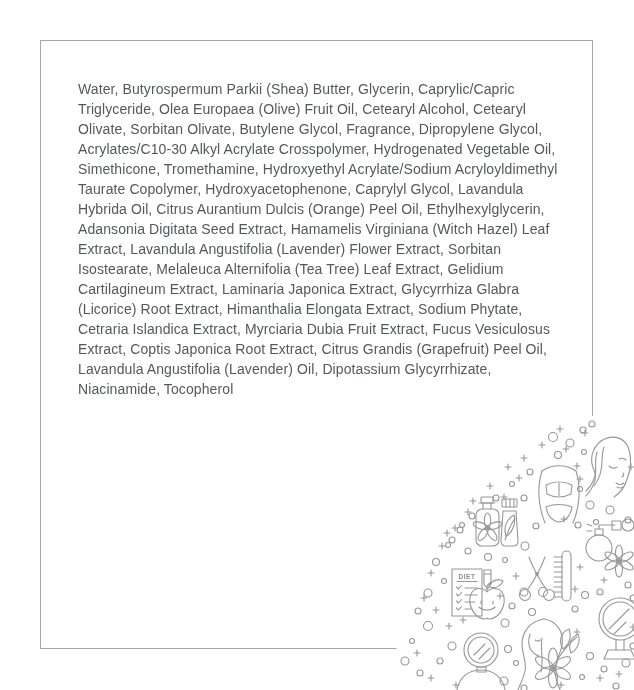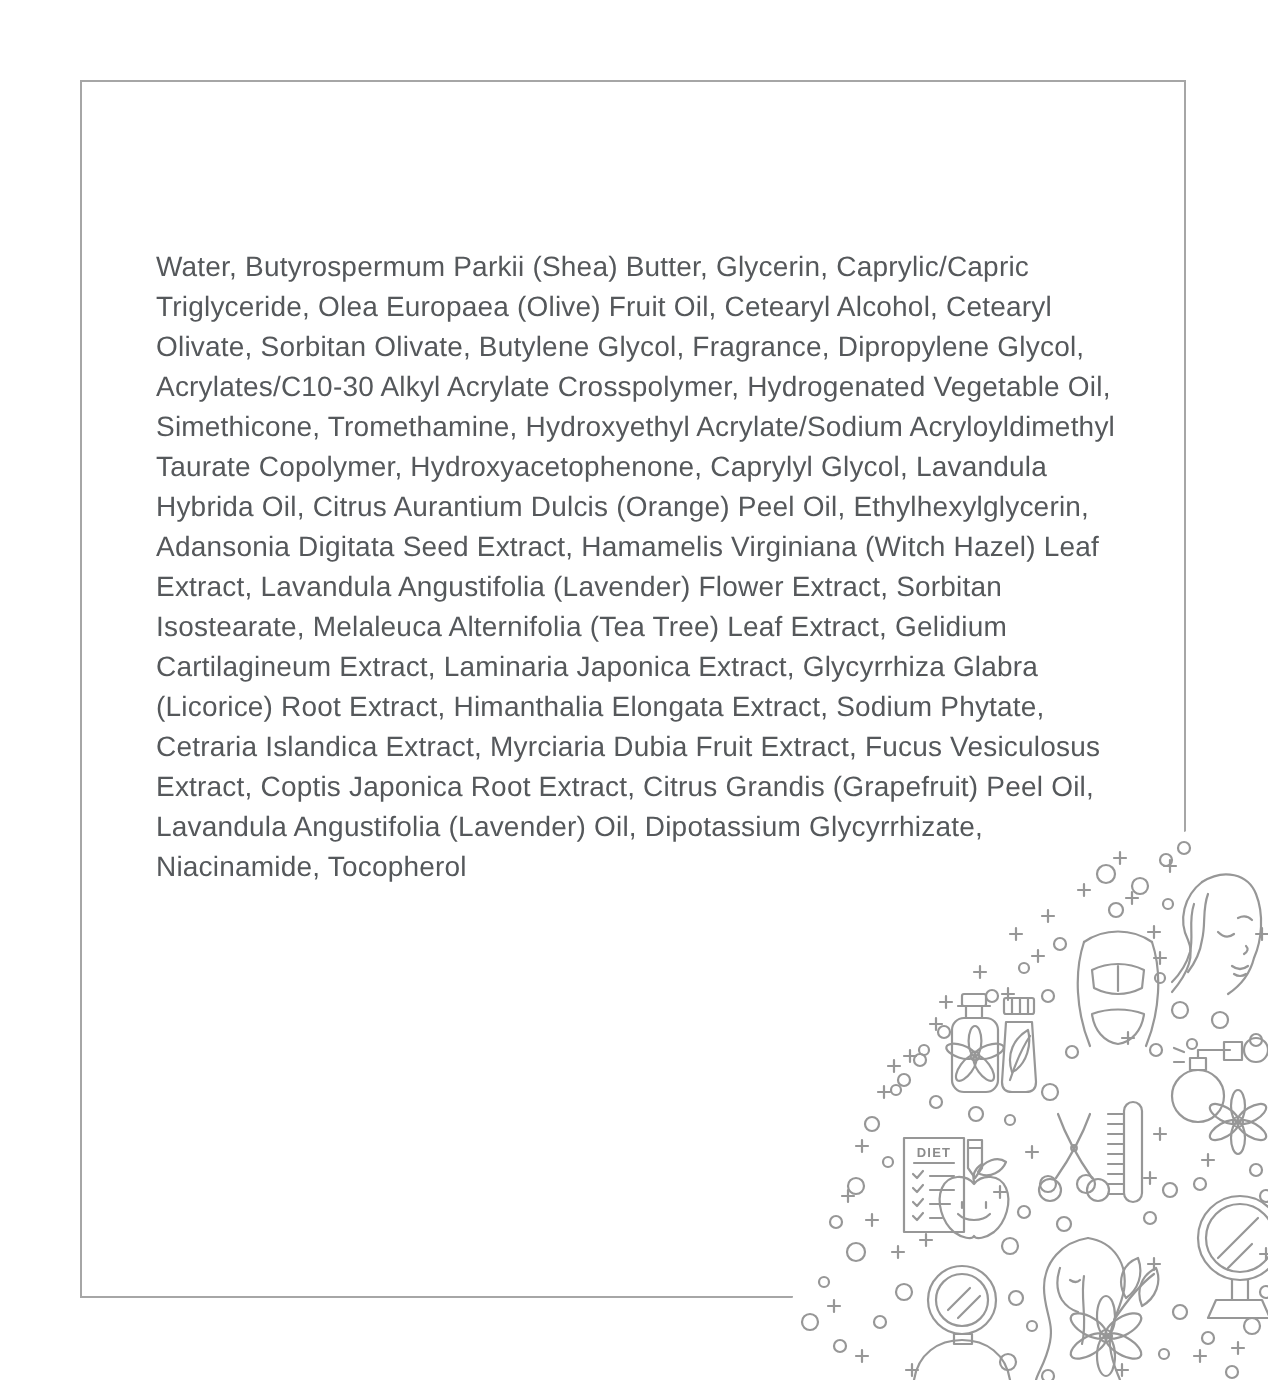"Water, Butyrospermum Parkii (Shea)" .ingredients { margin-top: 44px -> none }
